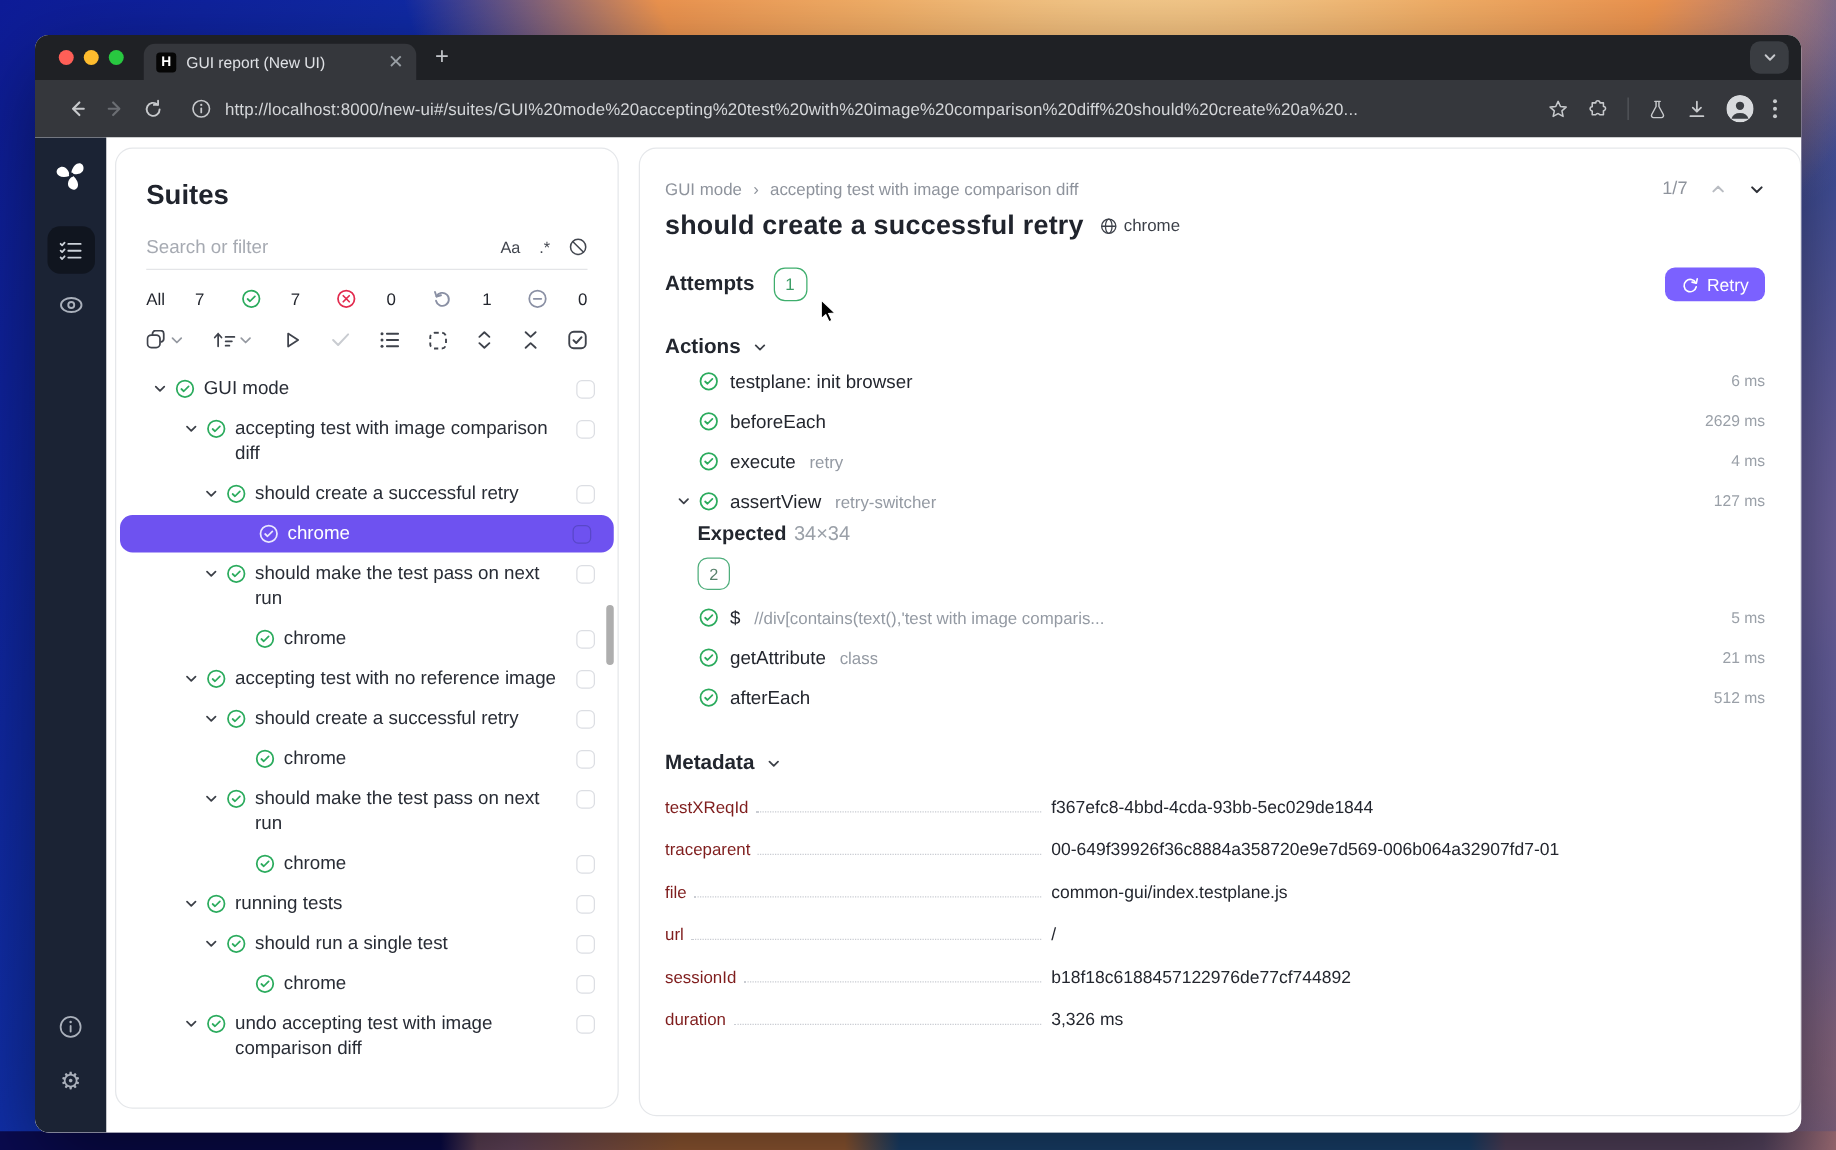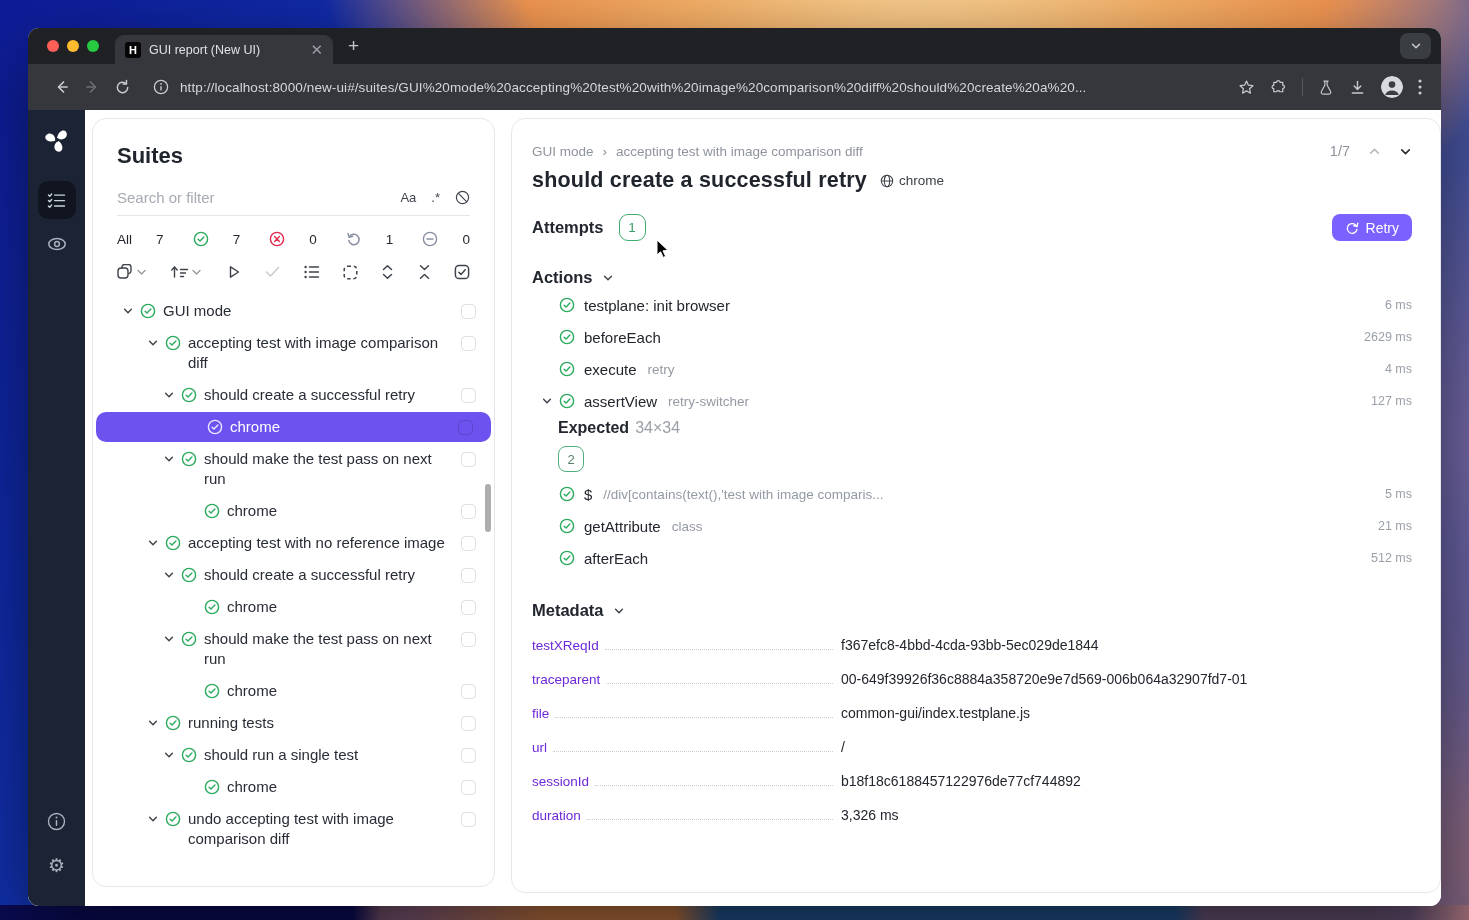"testXReqId" .meta-key { color: #6d28d9 -> #7f1d1d }
